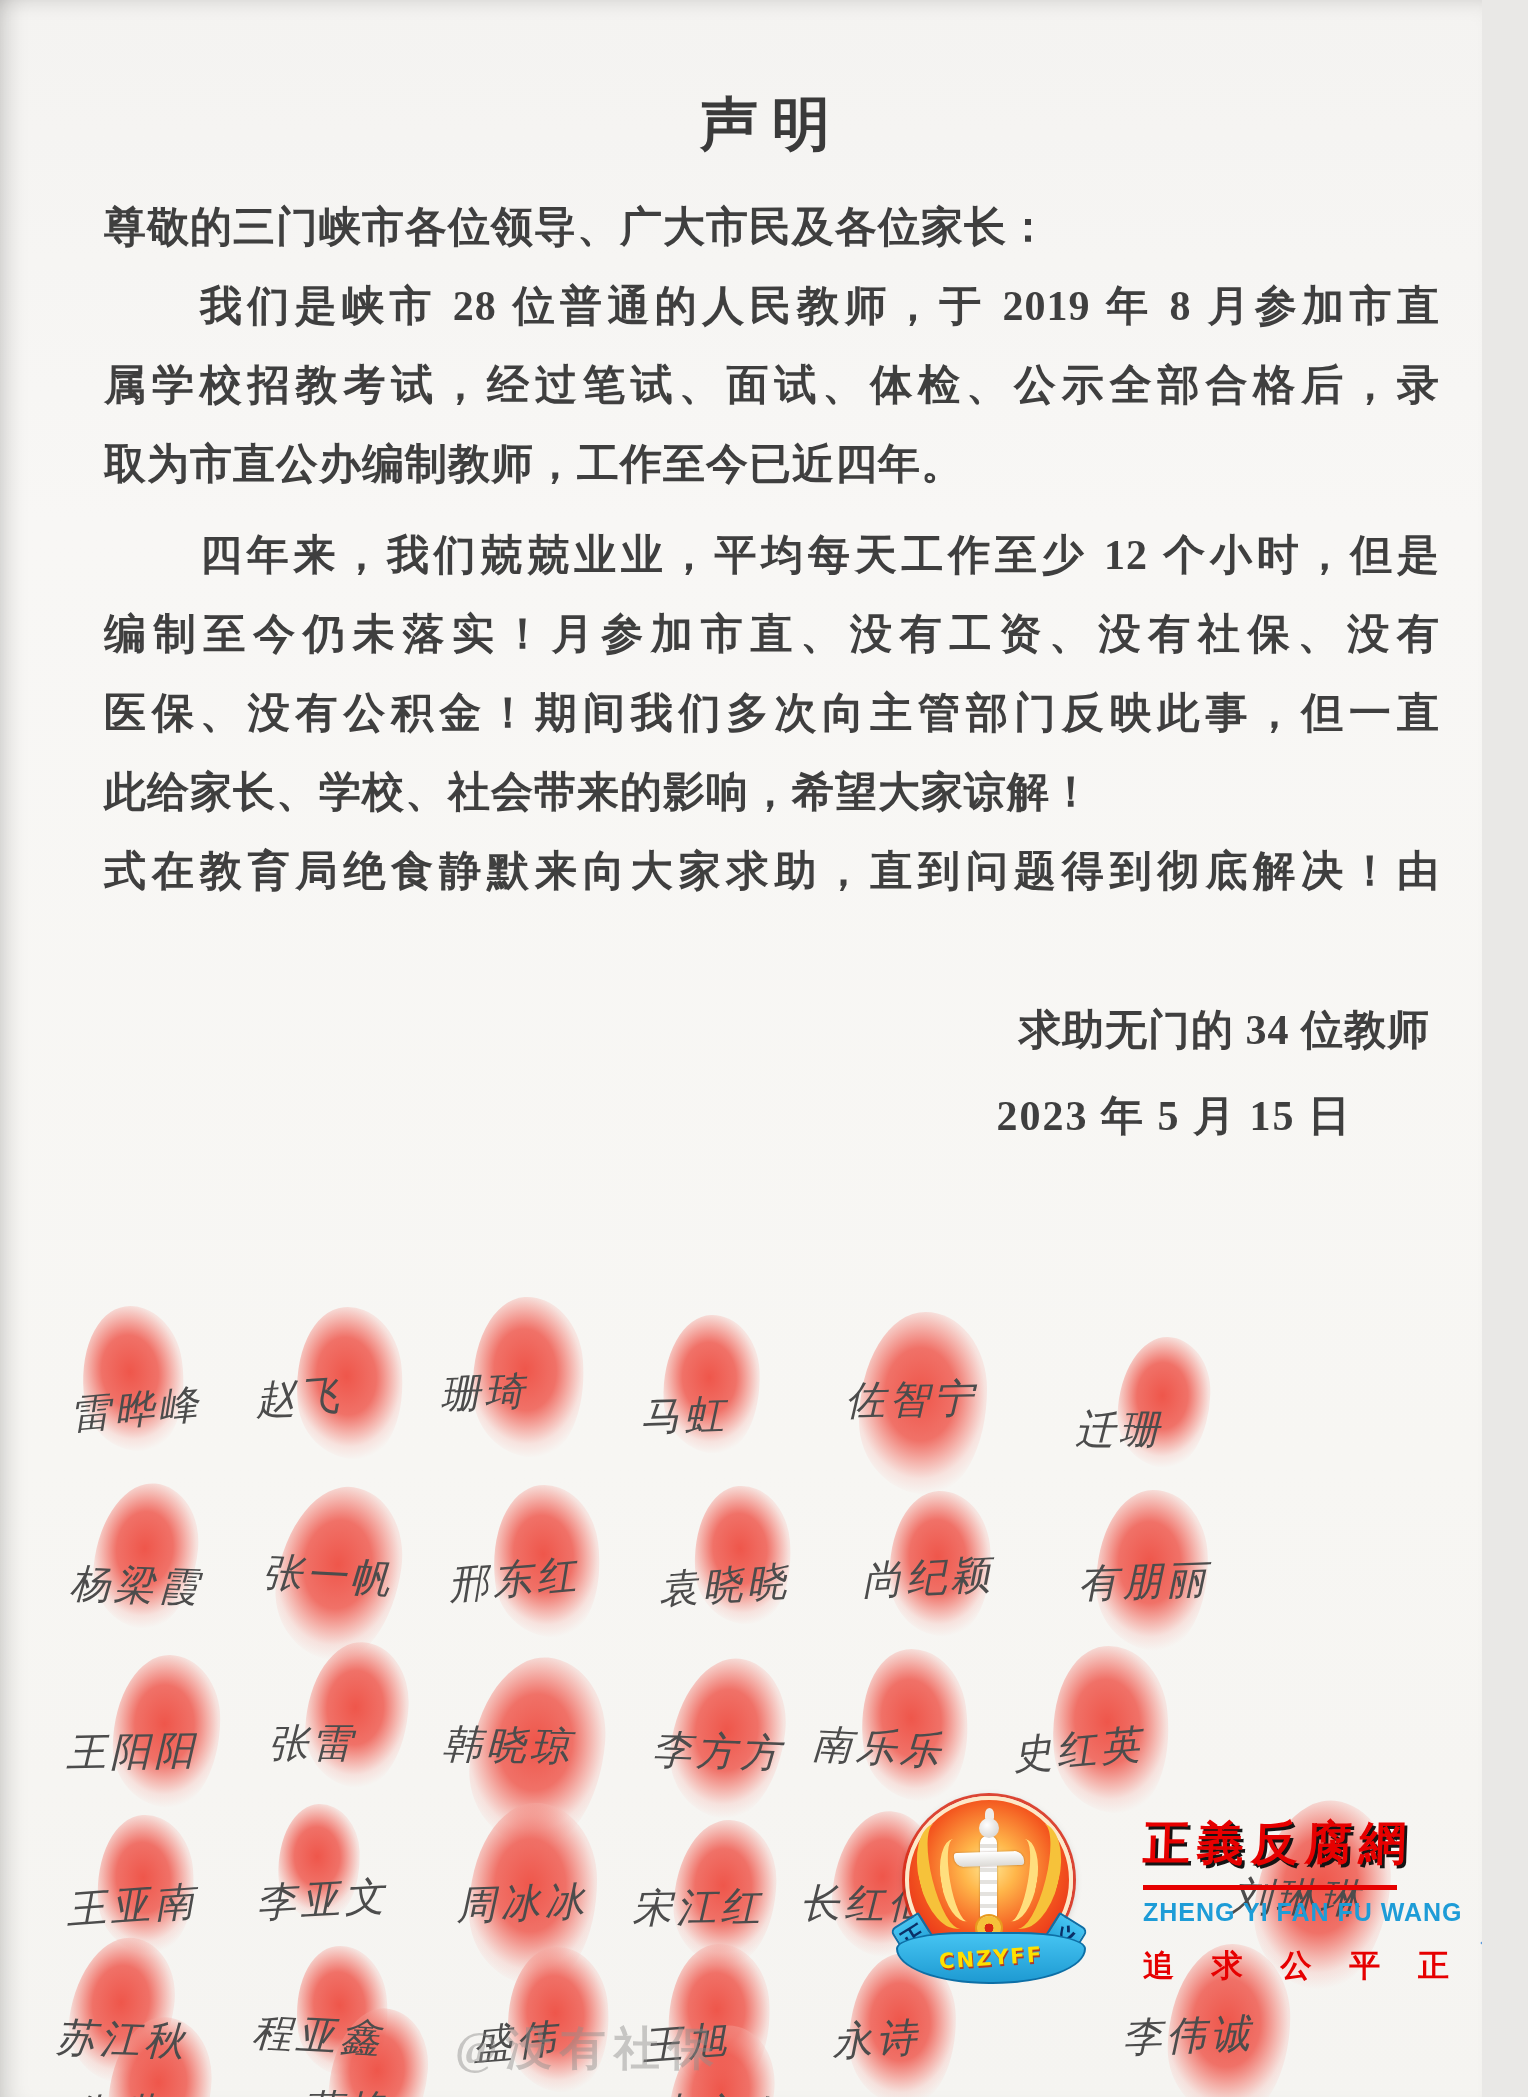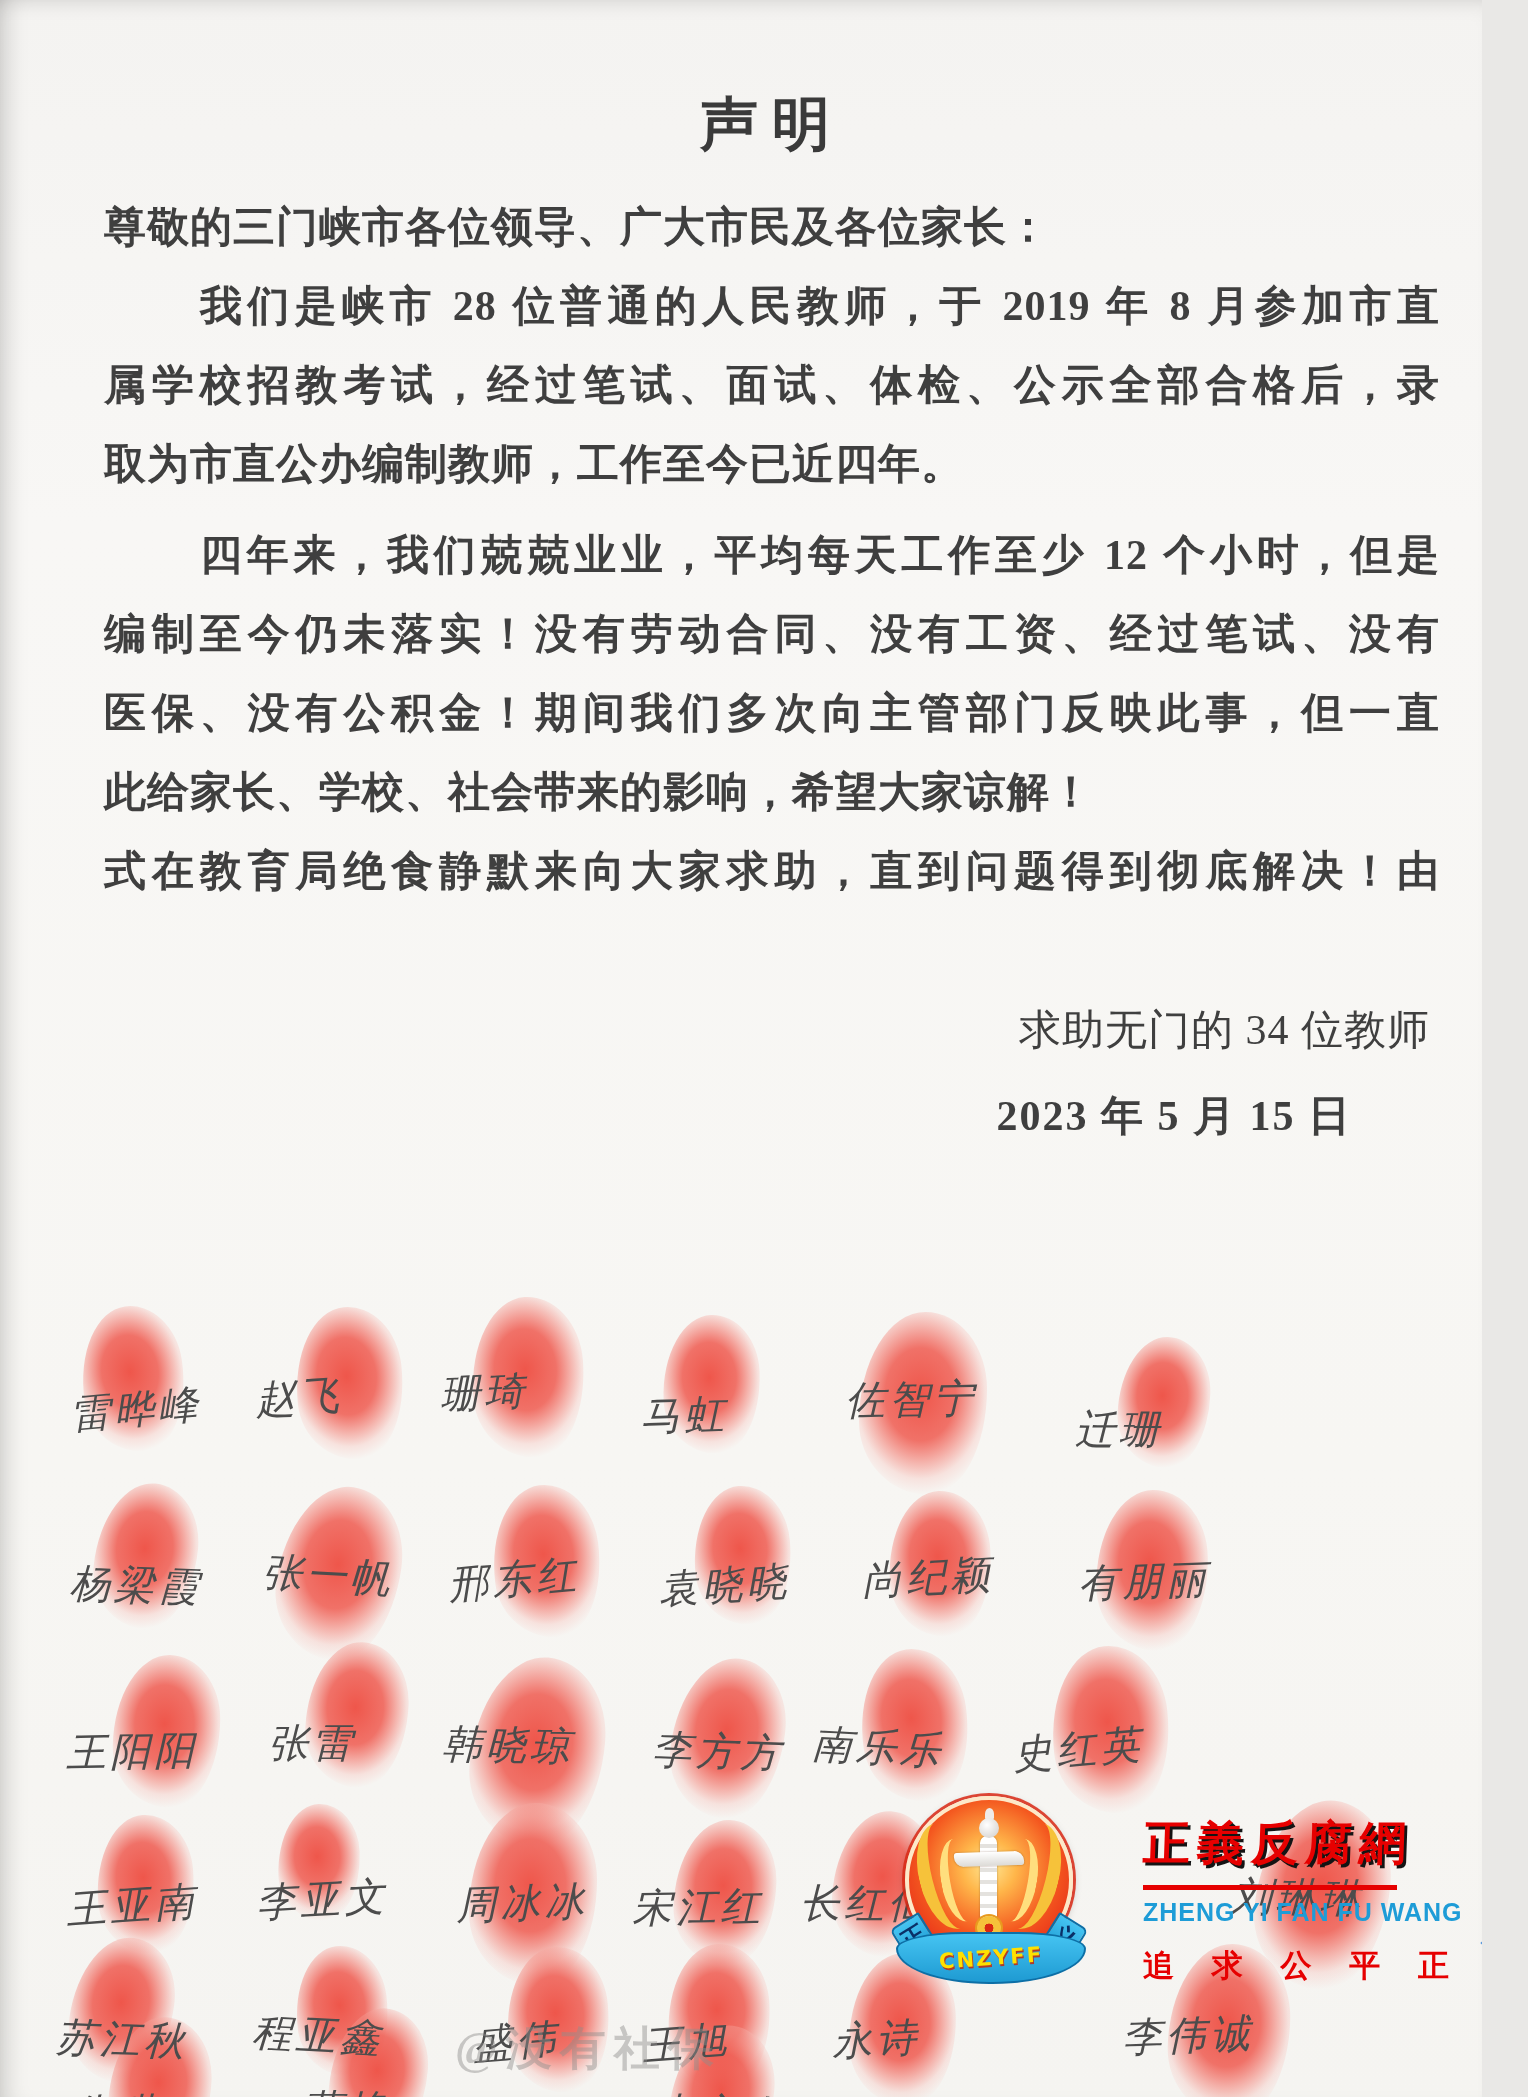"编制至今仍未落实！没有劳动合同、没有工资、经过笔试、没有" div.bline { text: 没有劳动合同、没有工资、经过笔试 -> 月参加市直、没有工资、没有社保 }
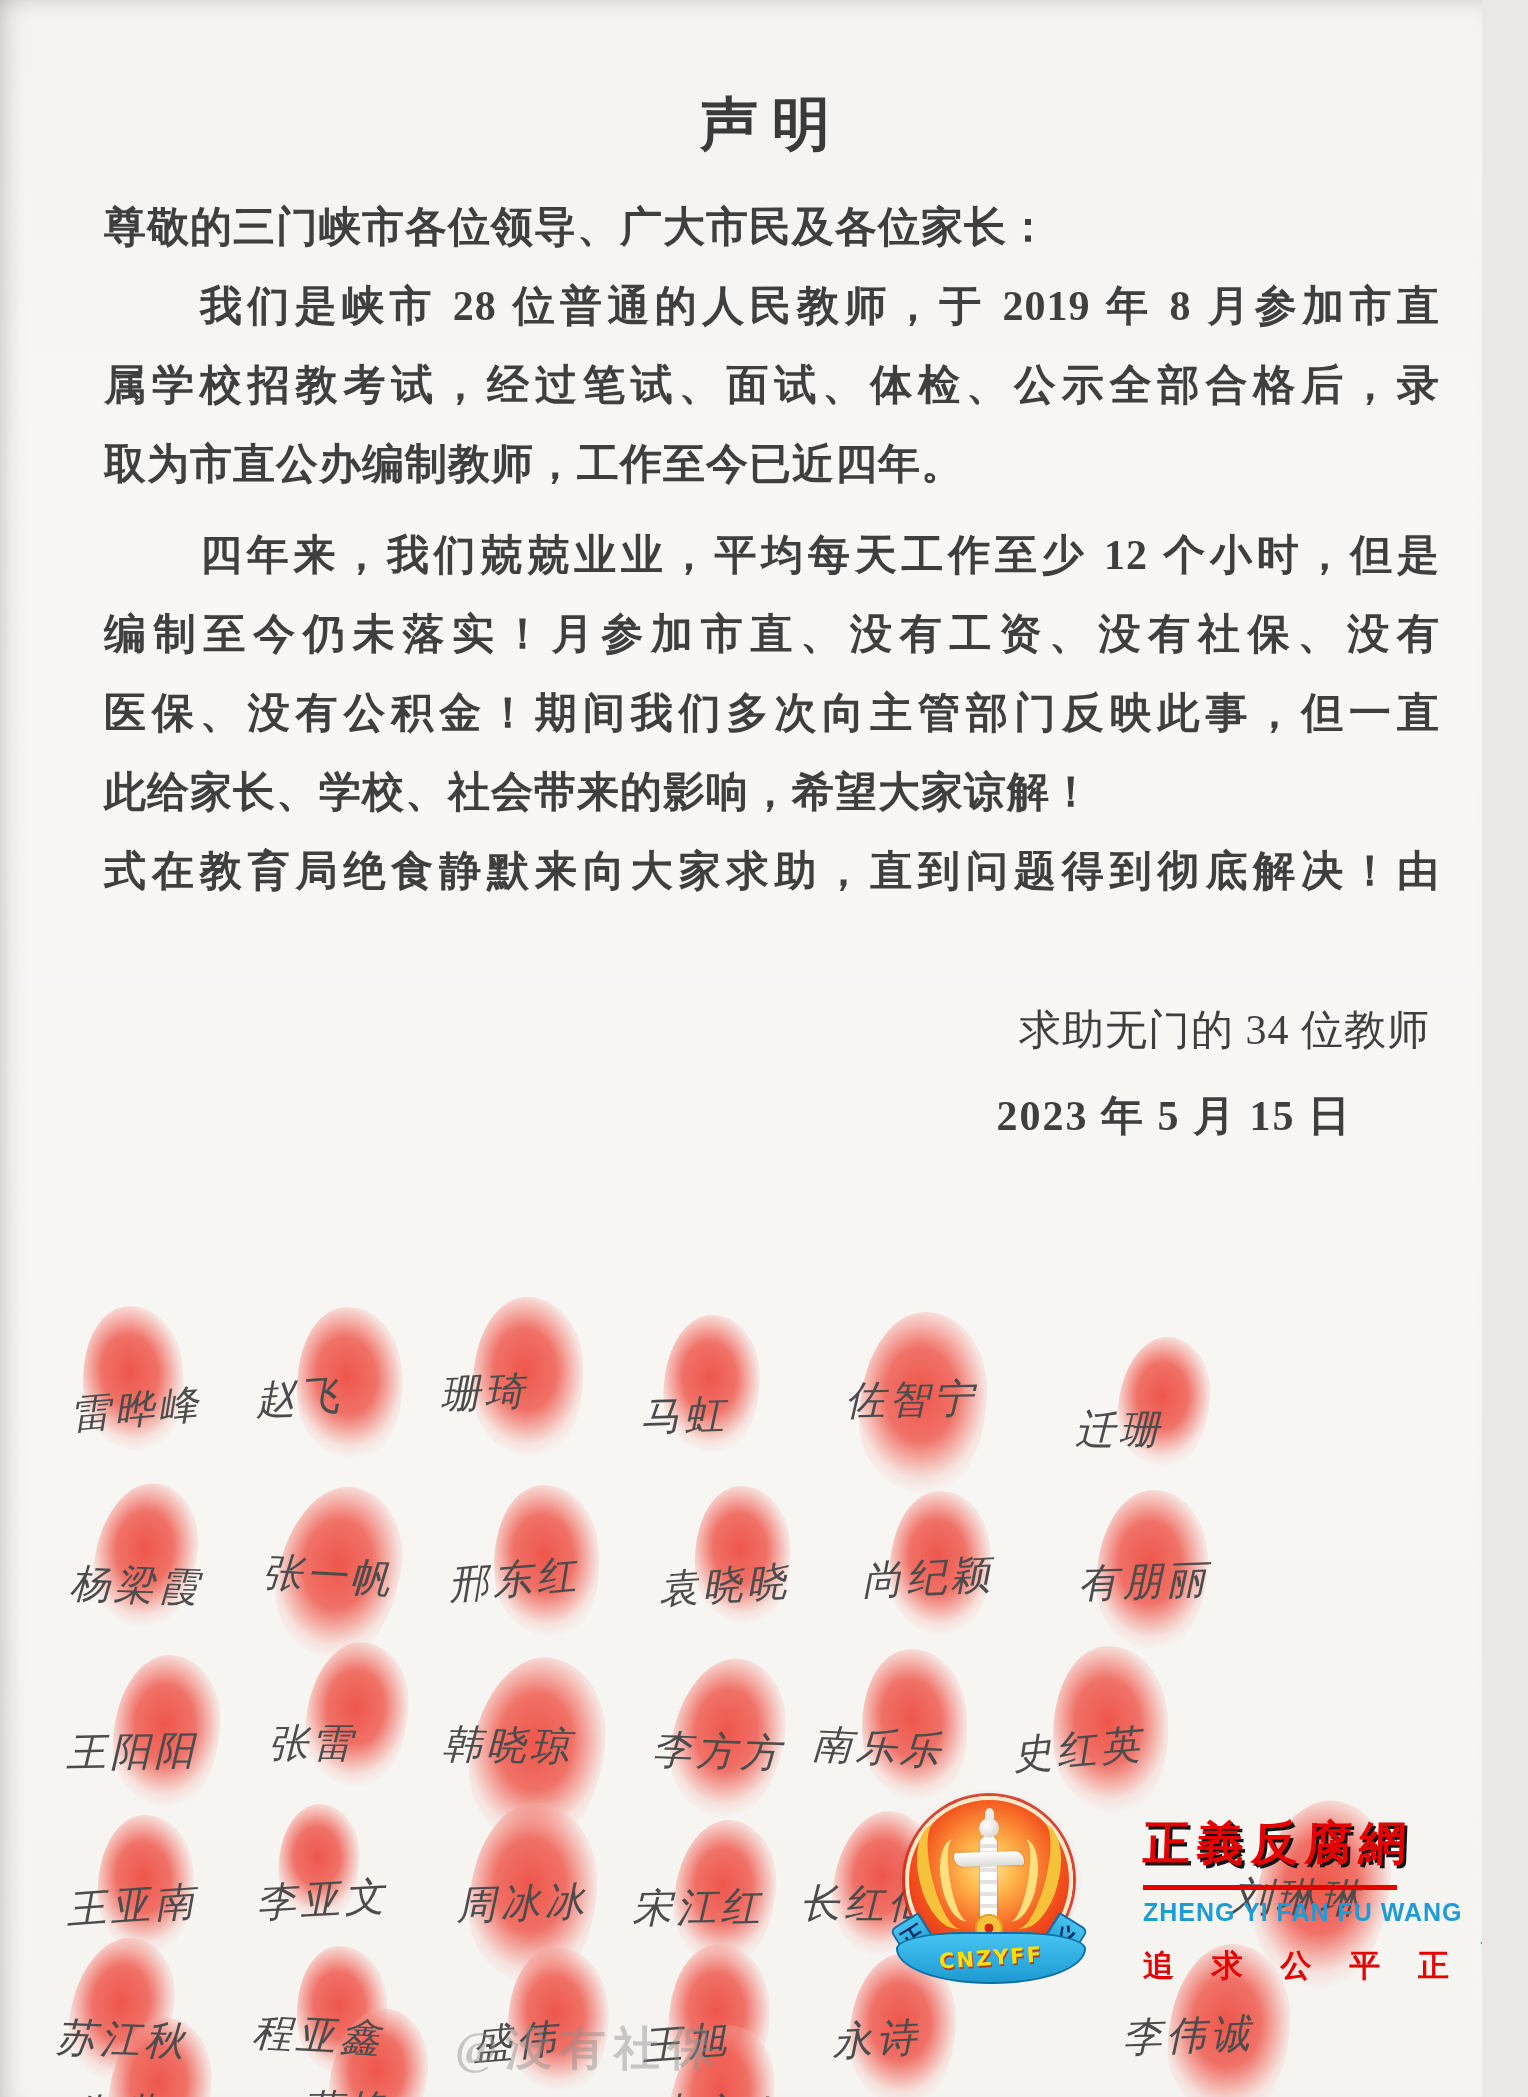"求助无门的 34 位教师" .signoff-author { font-weight: 400 -> 700 }
